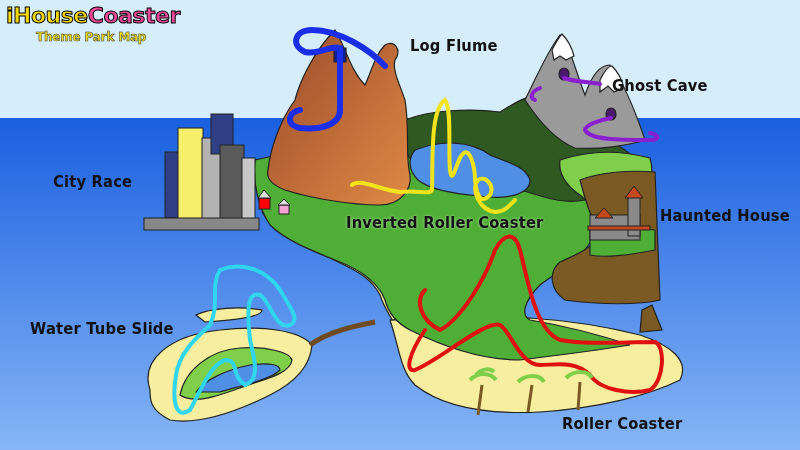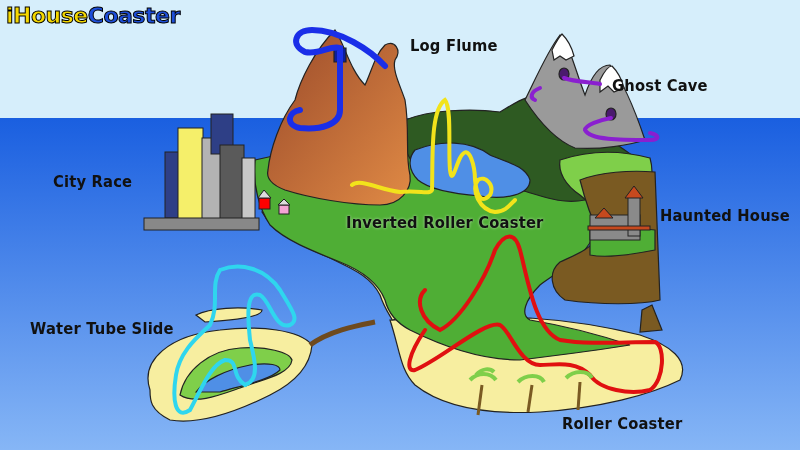"Coaster" #logo .title .c { color: #1d4ed8 -> #ec4899 }
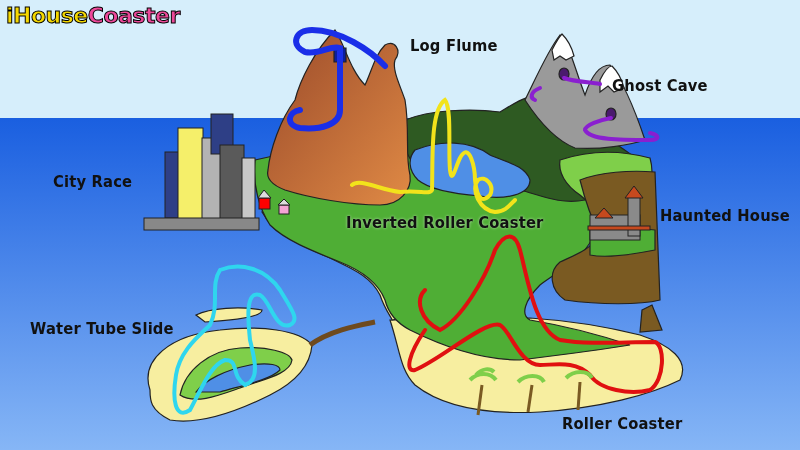"Theme Park Map" div.subtitle { html: none -> <div>Theme Park Map</div> }
